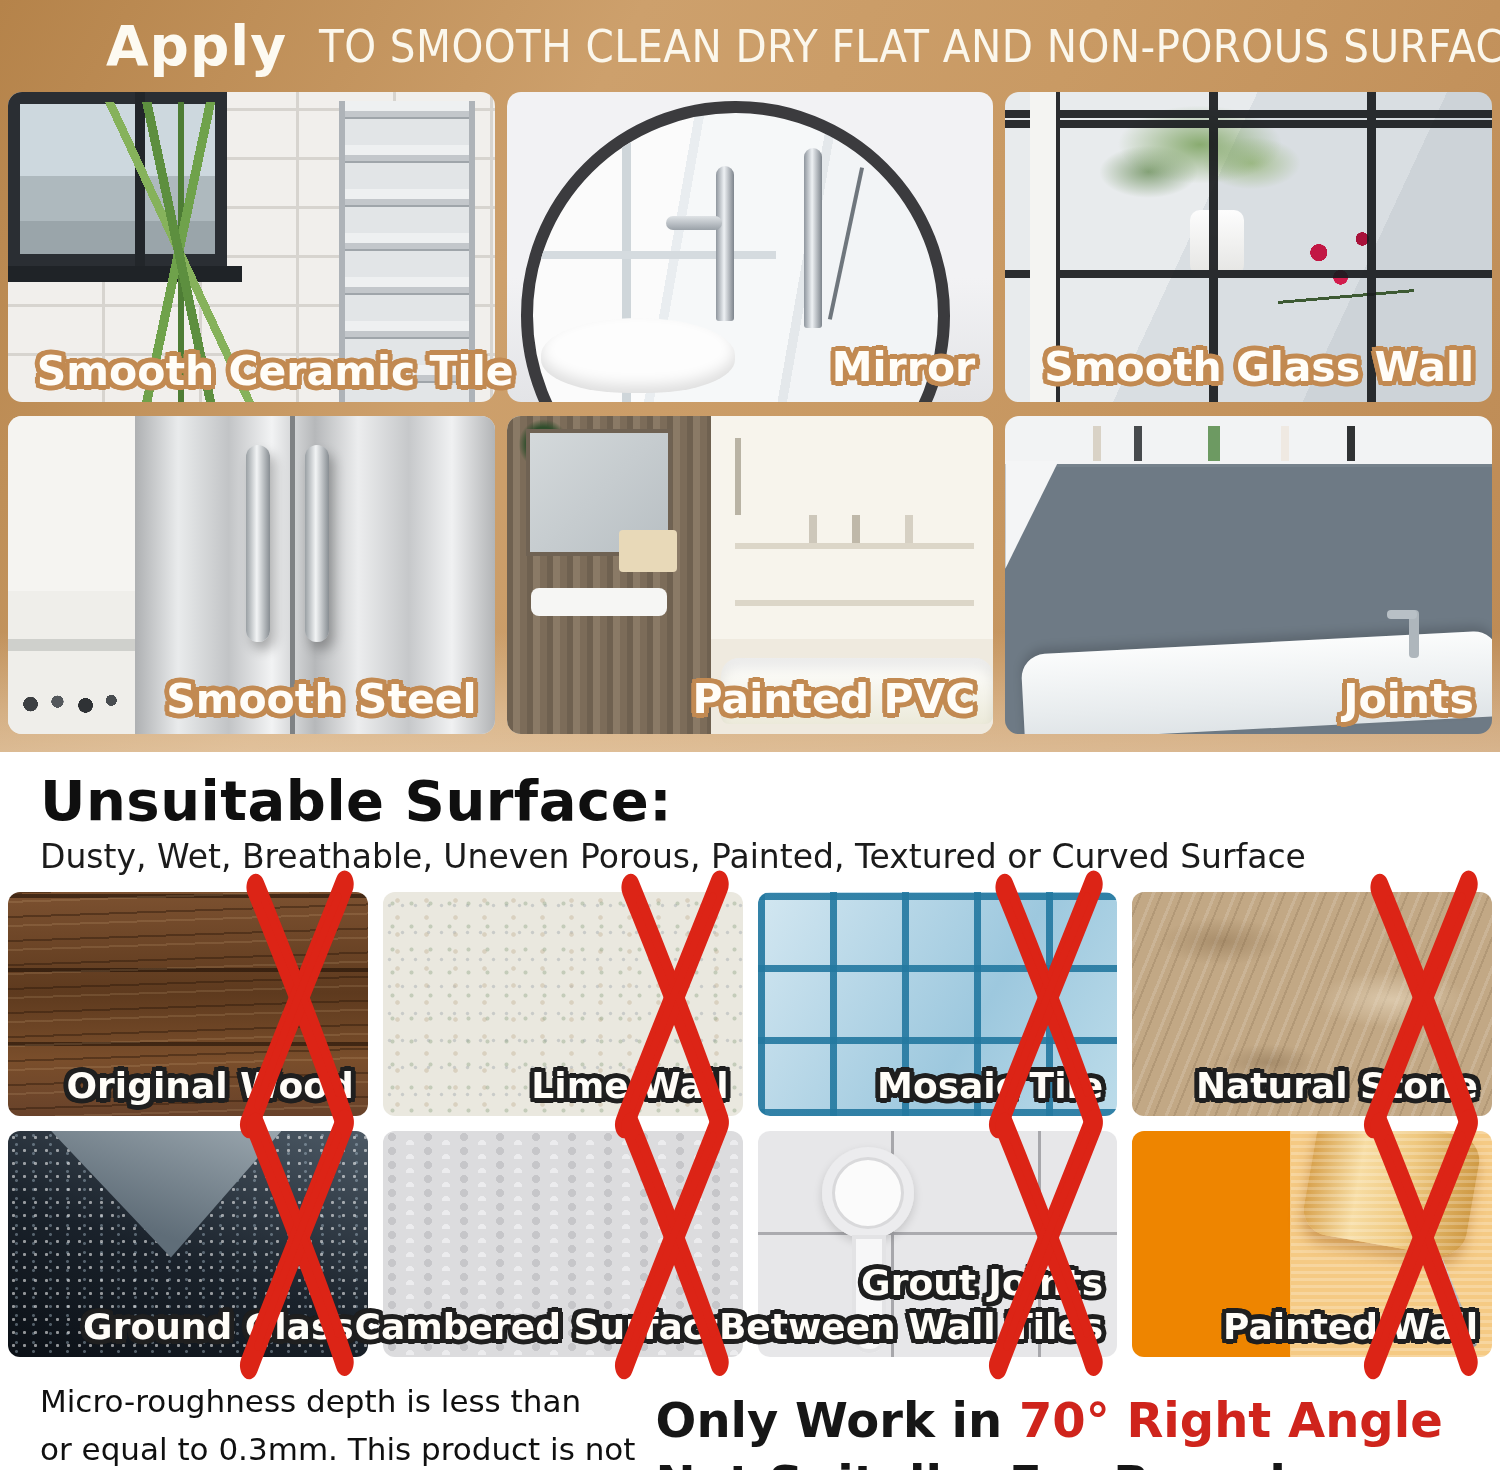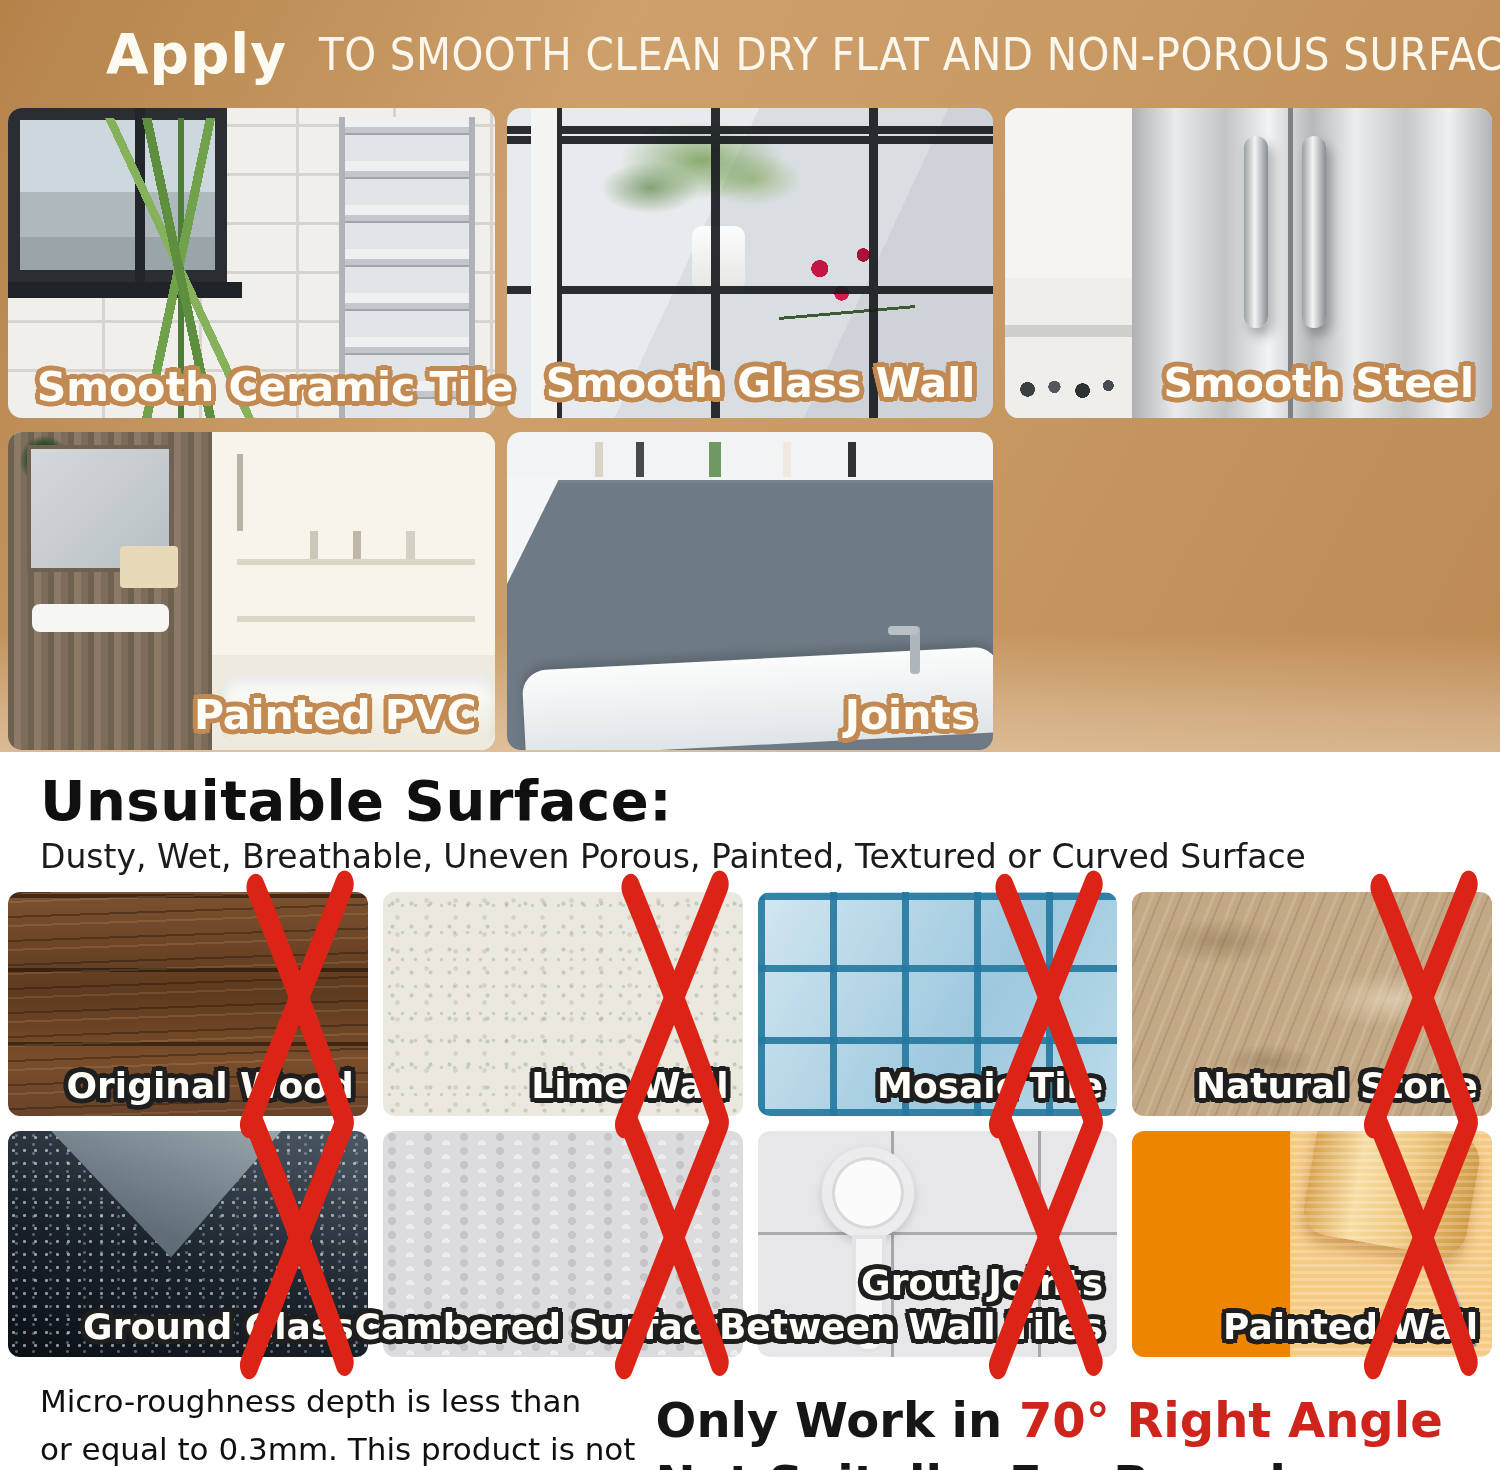"Apply" .apply-header { height: 108px -> 92px }
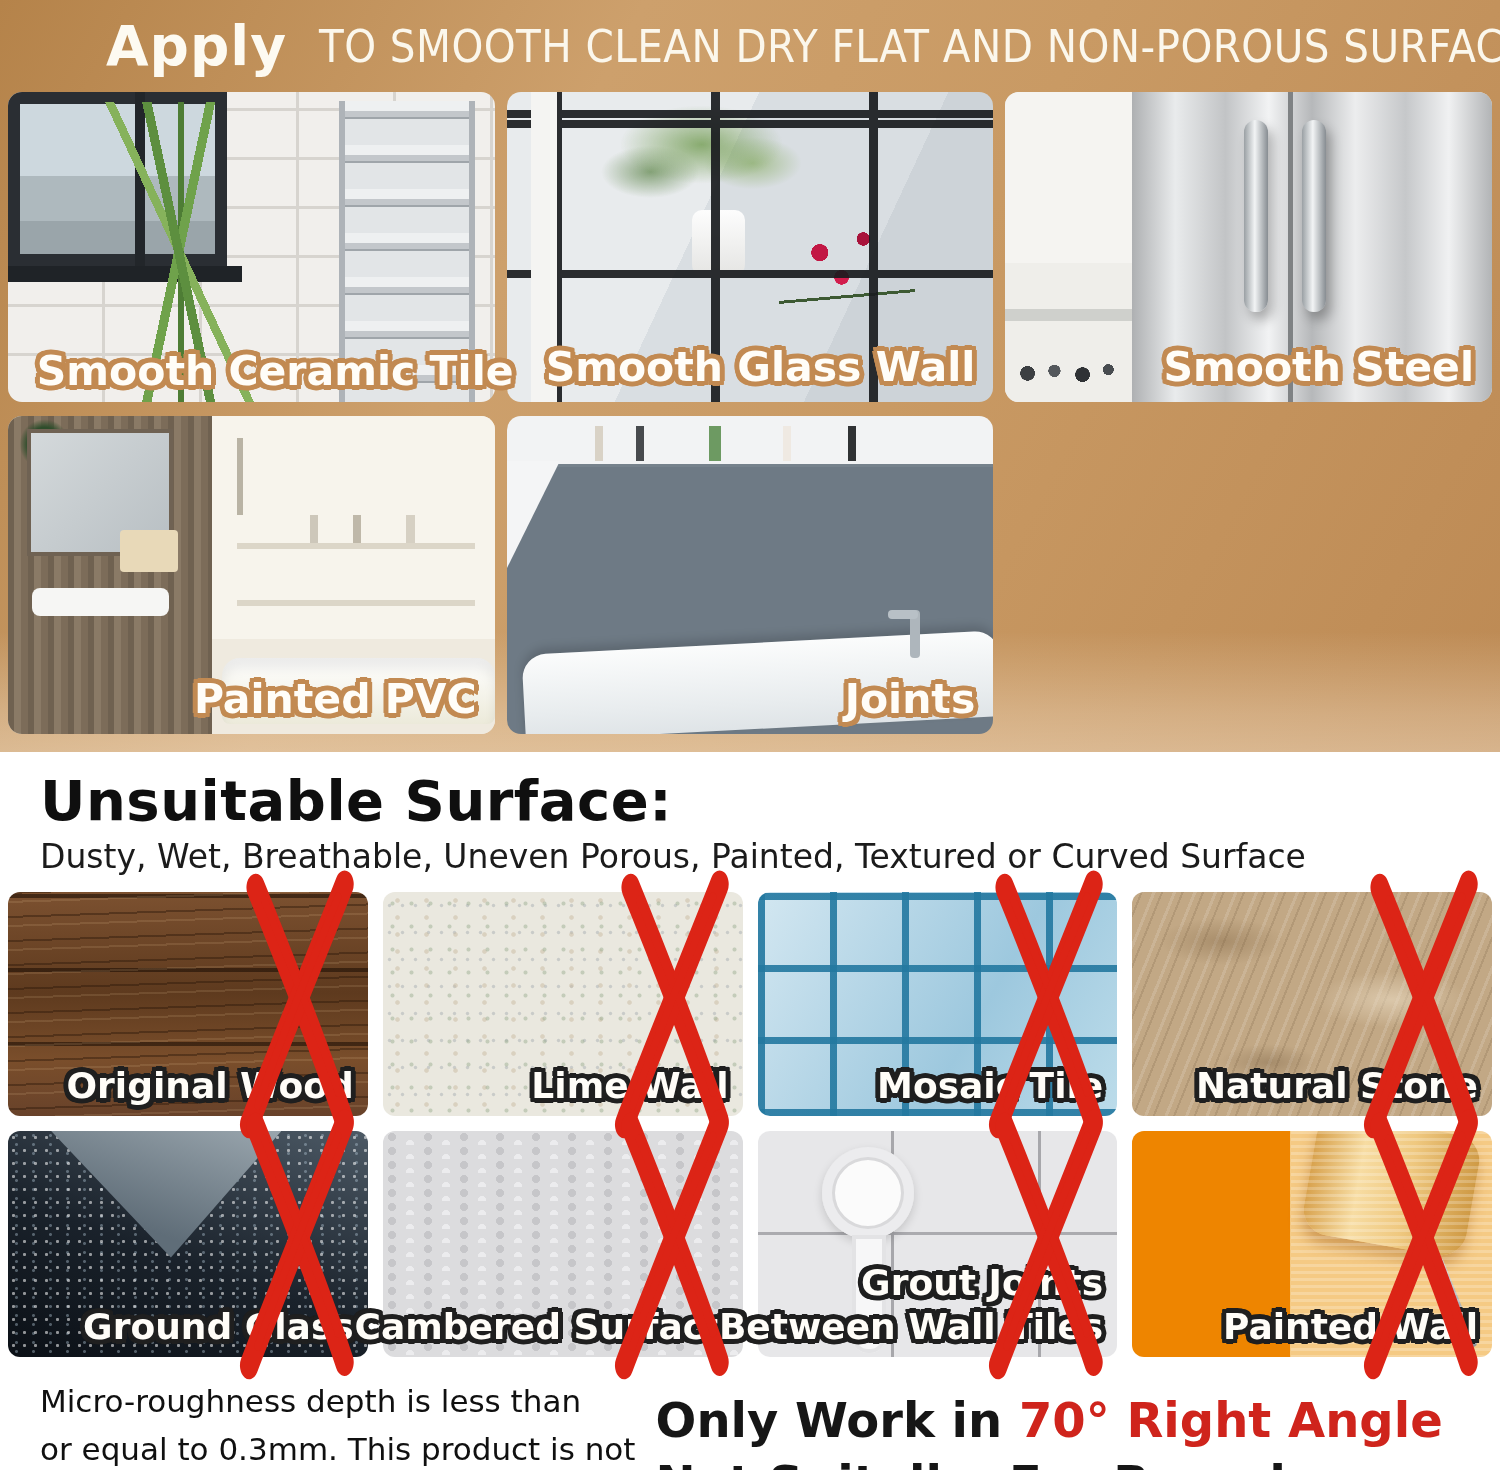"Mirror" div.cell { html: none -> <div> <div> <div></div> <div></div> <div></div> <div></div> </div> <span>Mirror</span> </div> }
